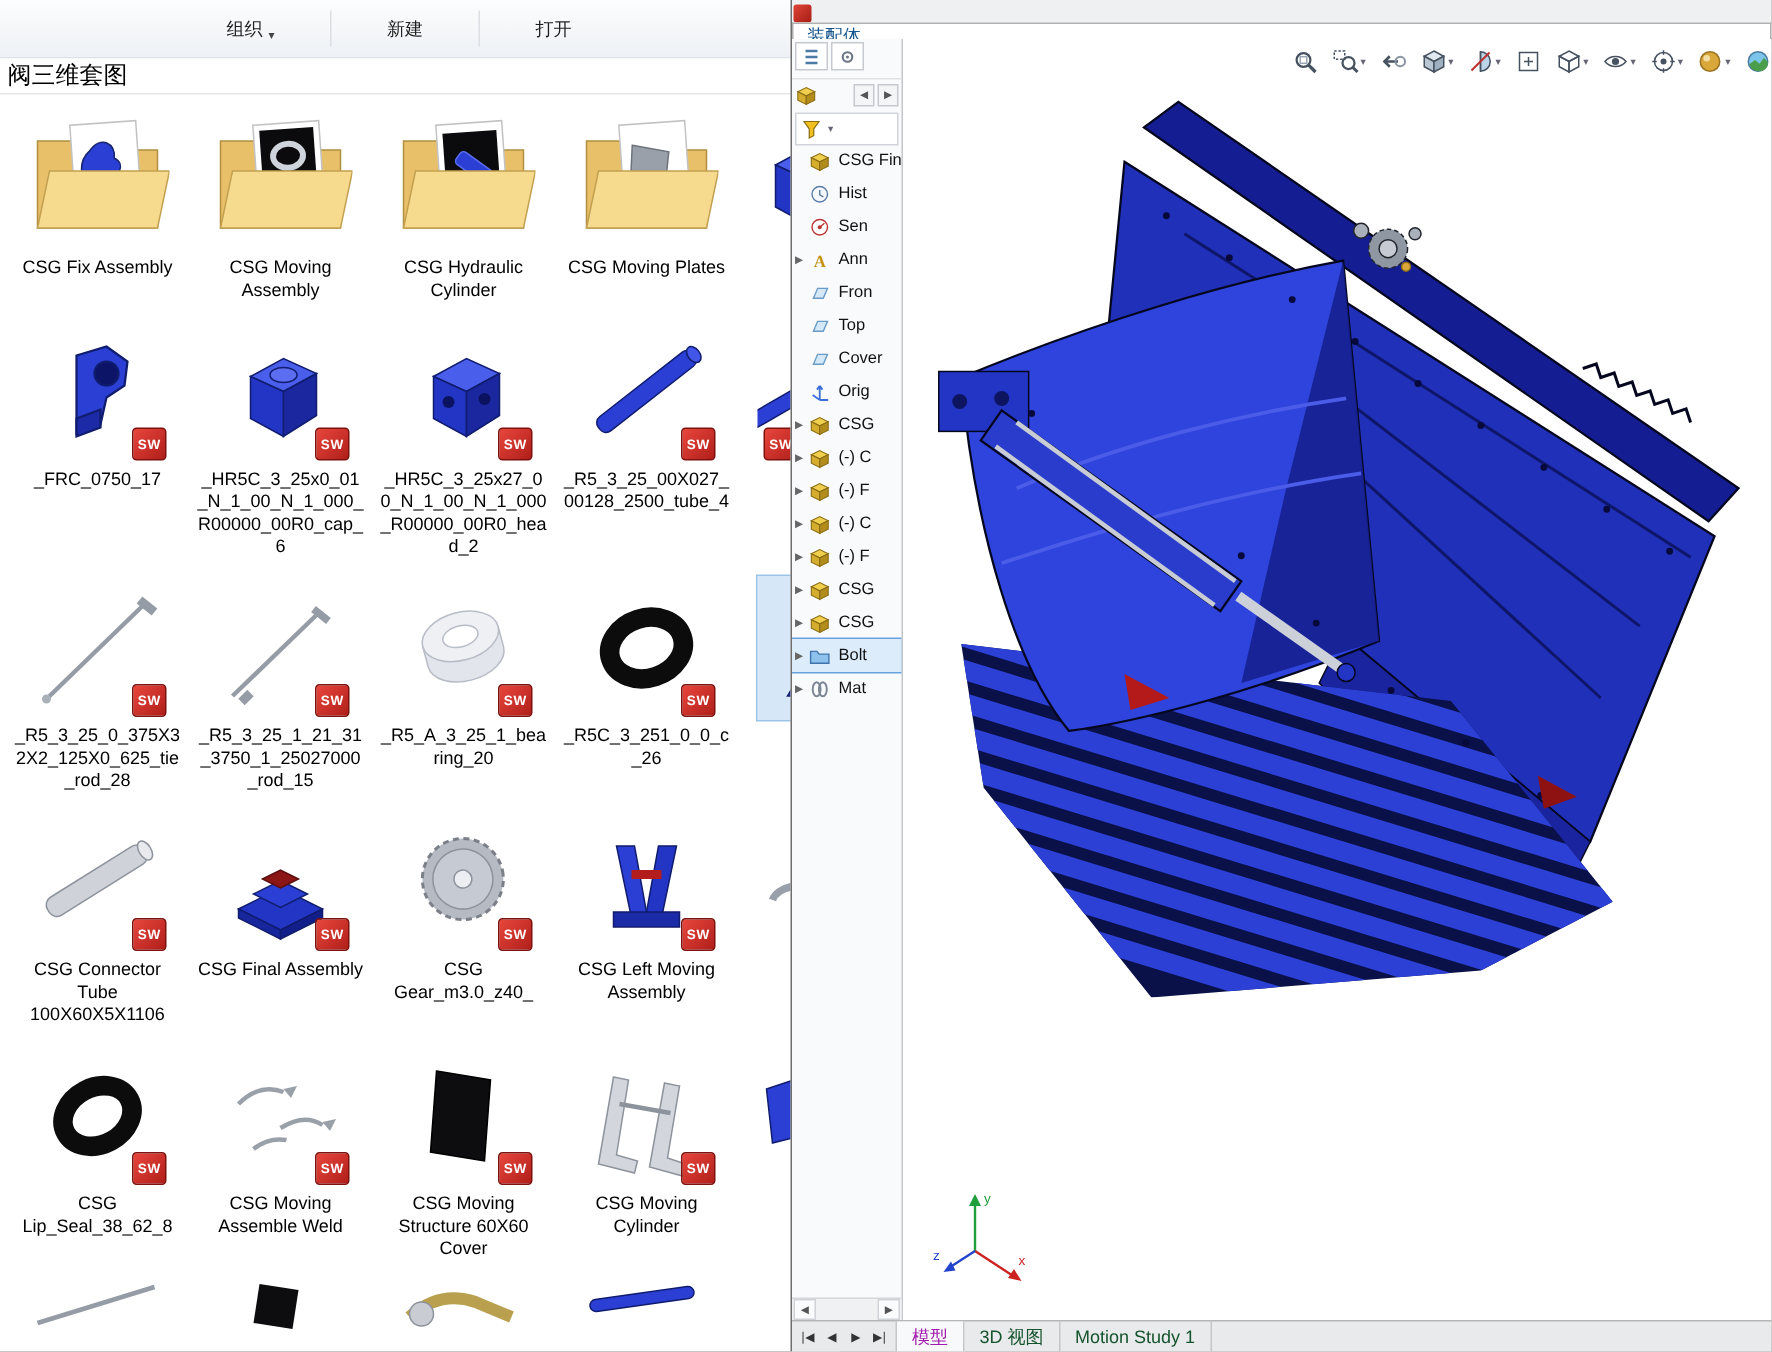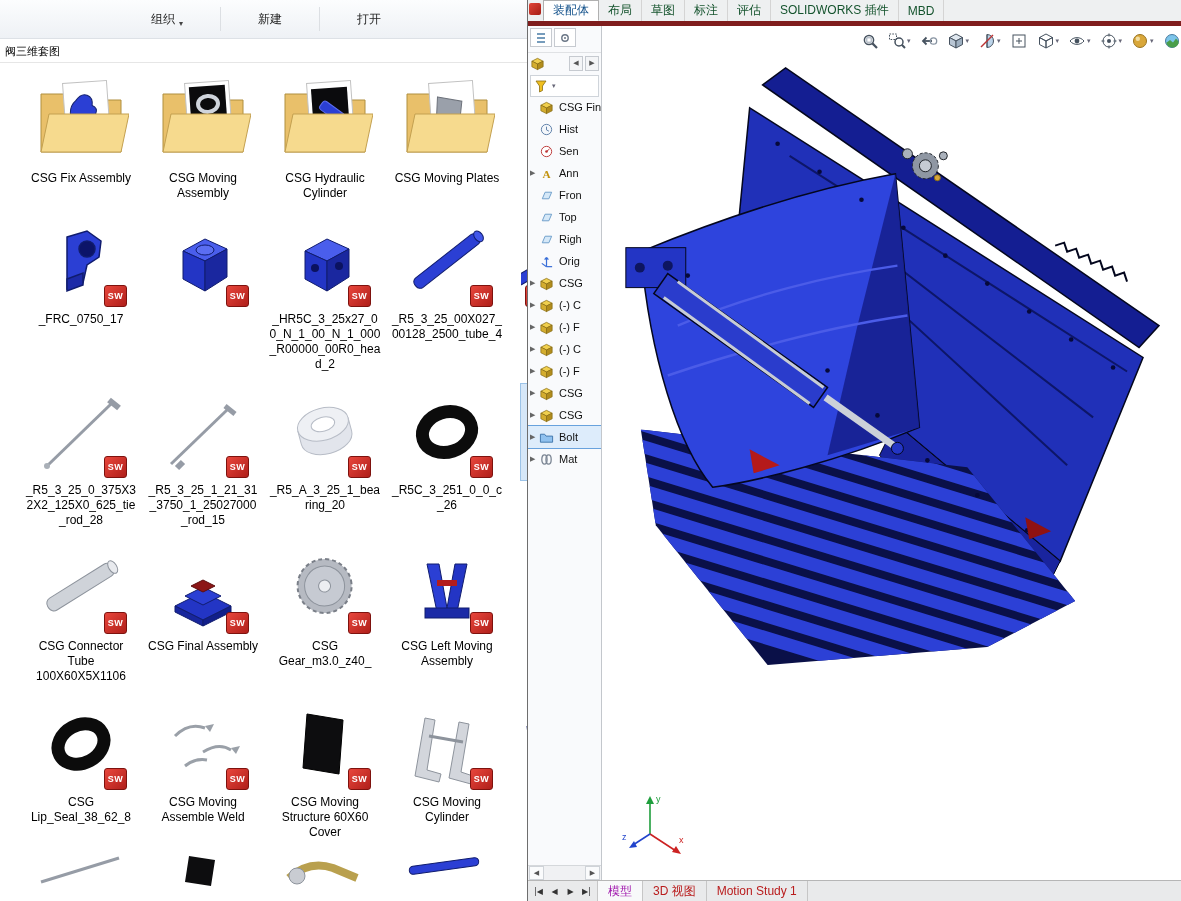"装配体" .sw-tabs { border-bottom: 5px solid #7f1d1d -> 1px solid #7f1d1d; flex-direction: none -> column }
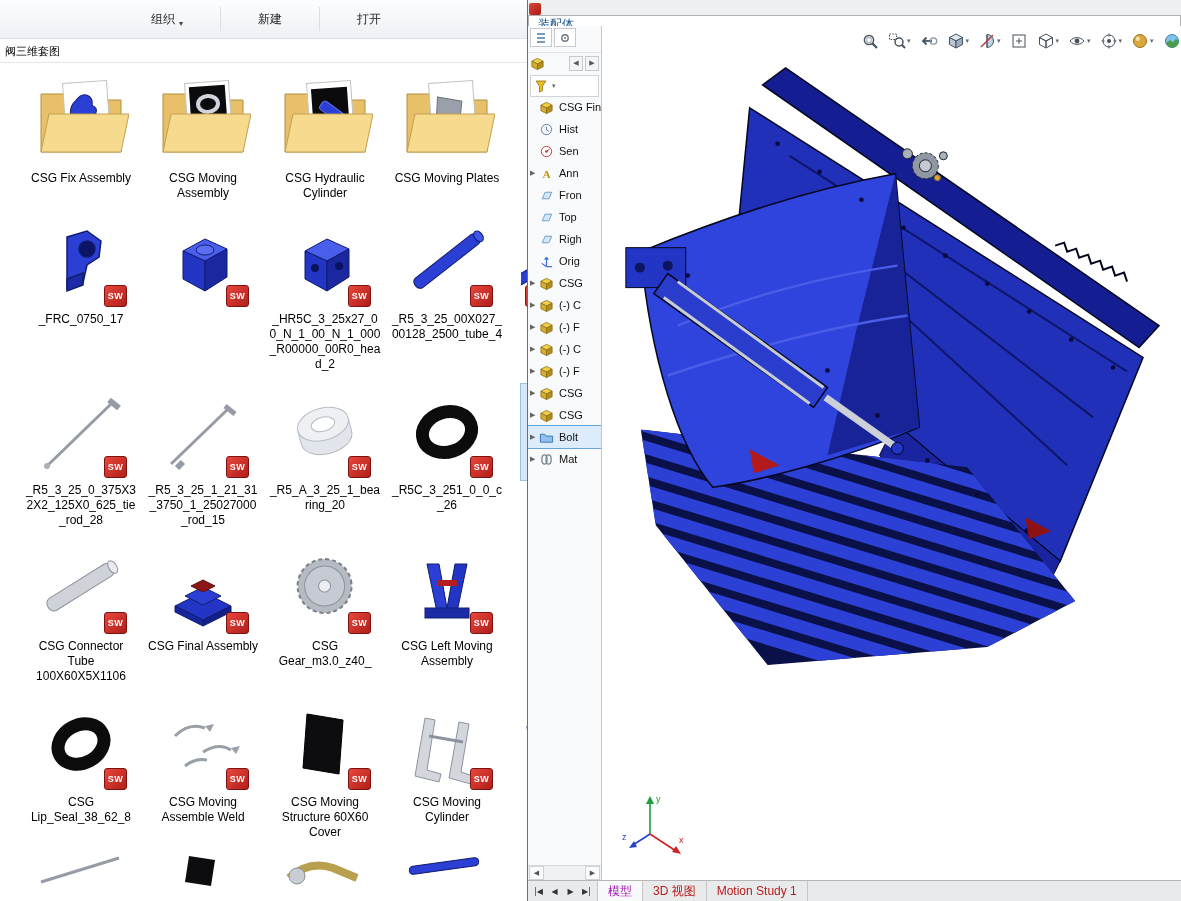"阀三维套图" .ex-title { font-size: 11px -> 16px }
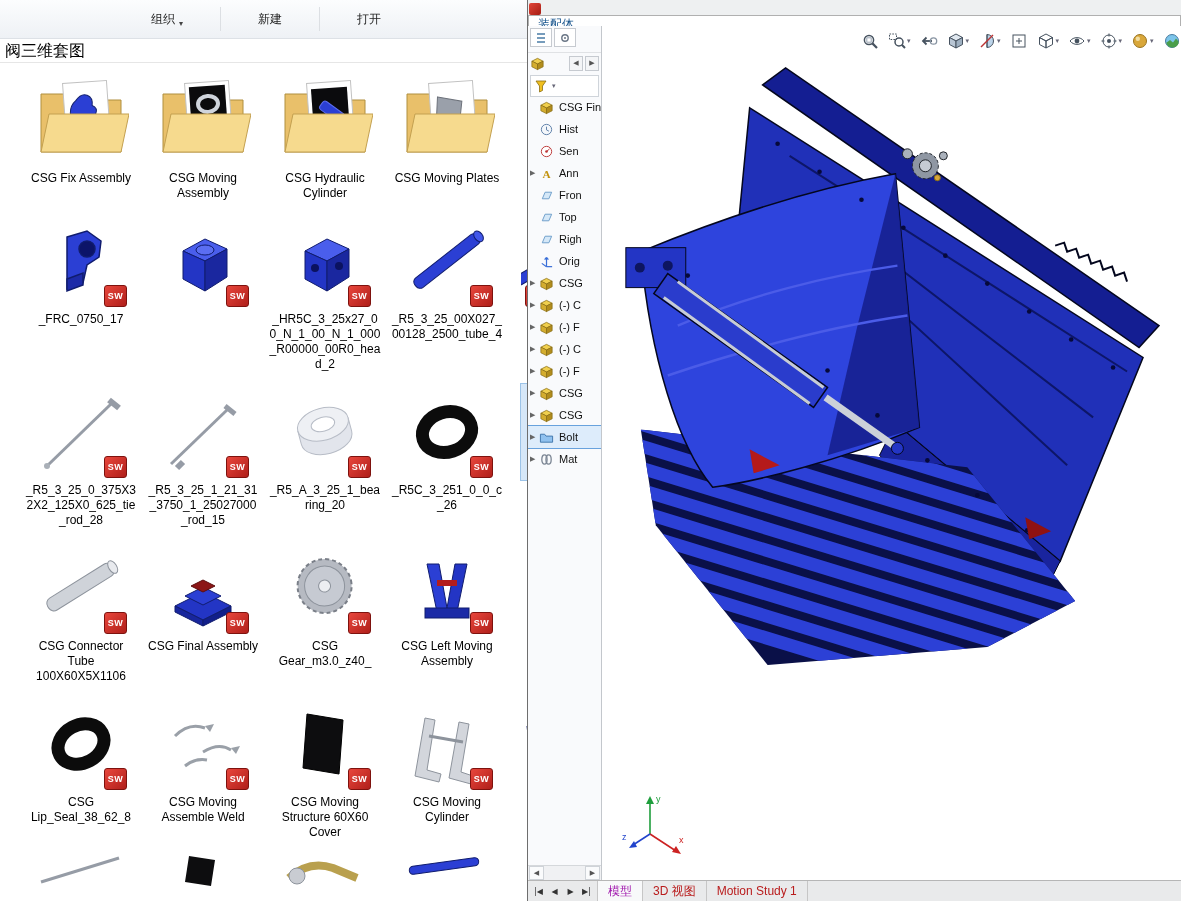"CSG Fix Assembly" .file-grid { margin-left: 16px -> none }
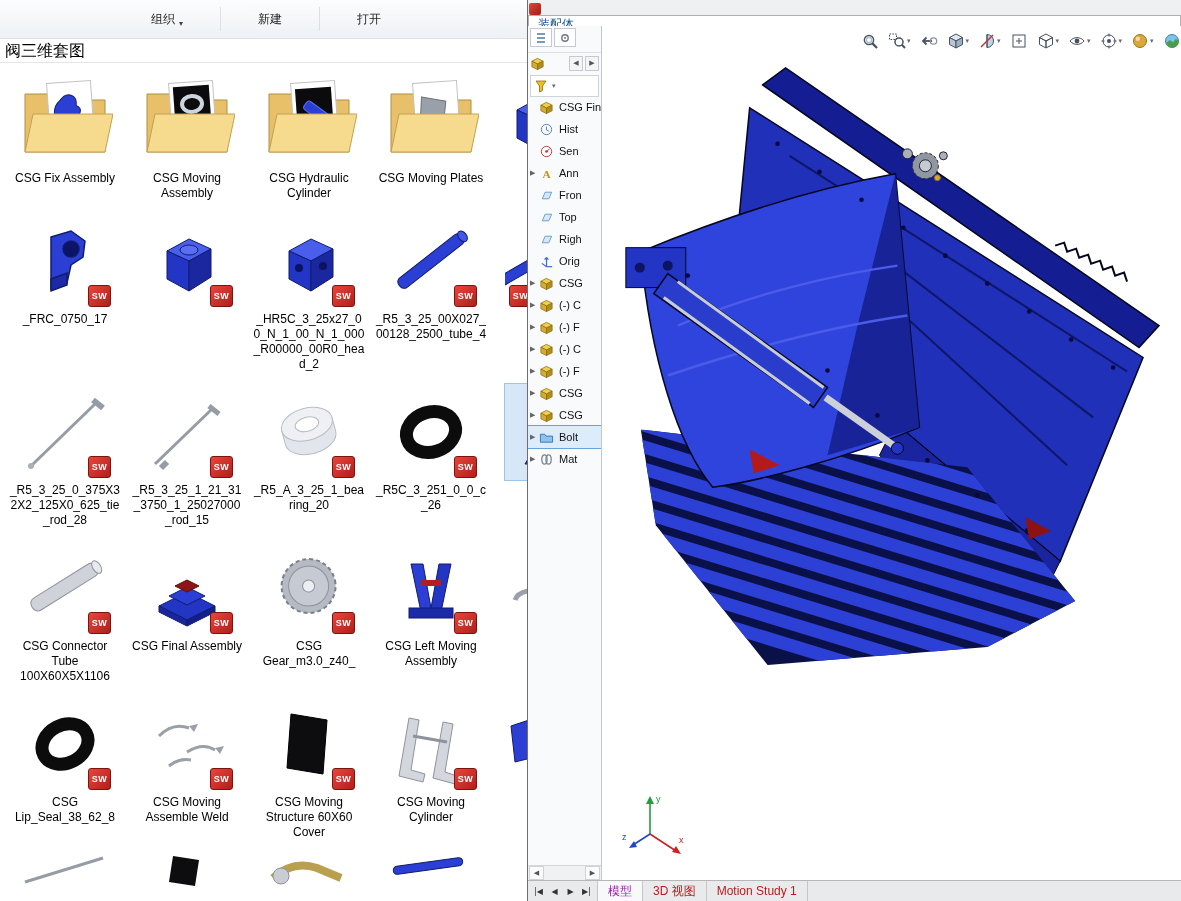"Righ" span.tree-label { text: Righ -> Cover }
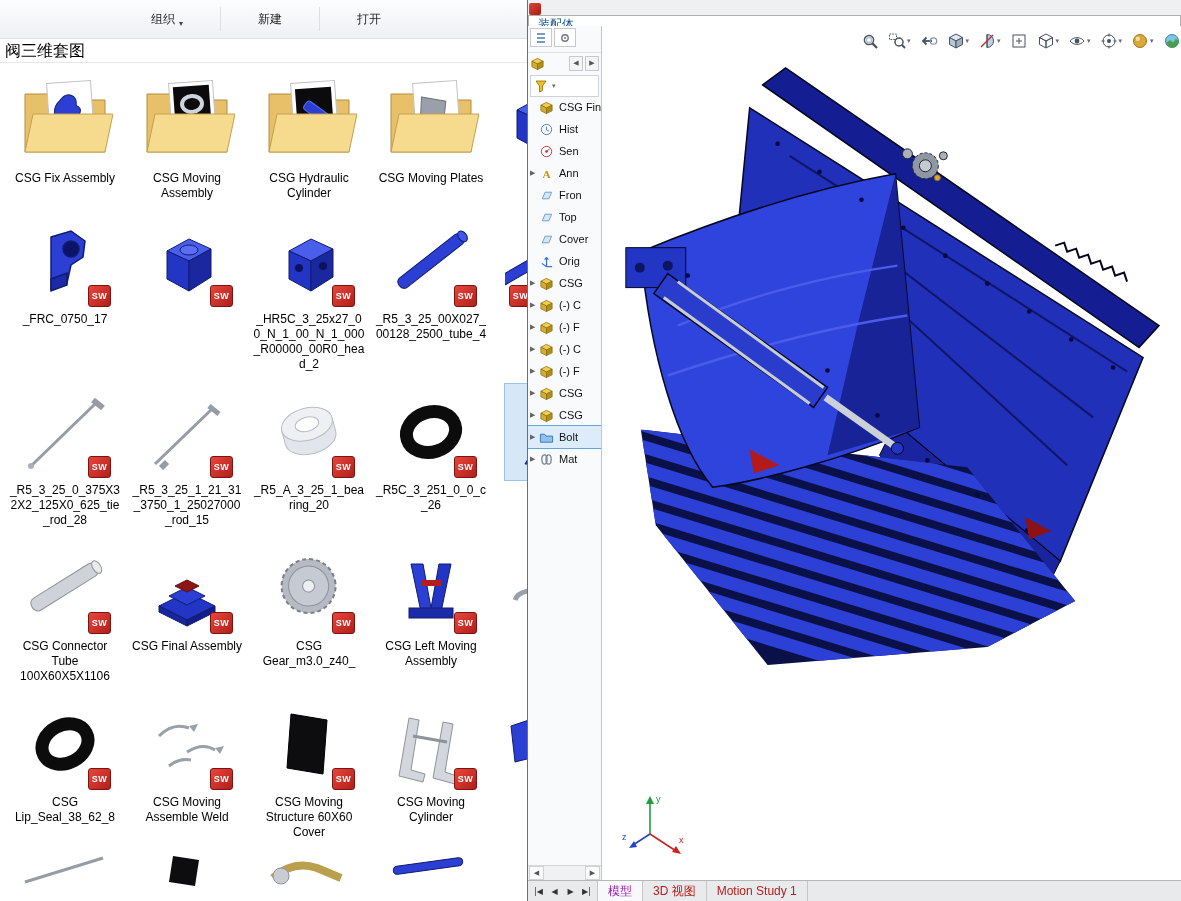"_HR5C_3_25x0_01_N_1_00_N_1_000_R00000_00" div.file-label { html: none -> <div>_HR5C_3_25x0_01_N_1_00_N_1_000_R00000_00R0_cap_6</div> }
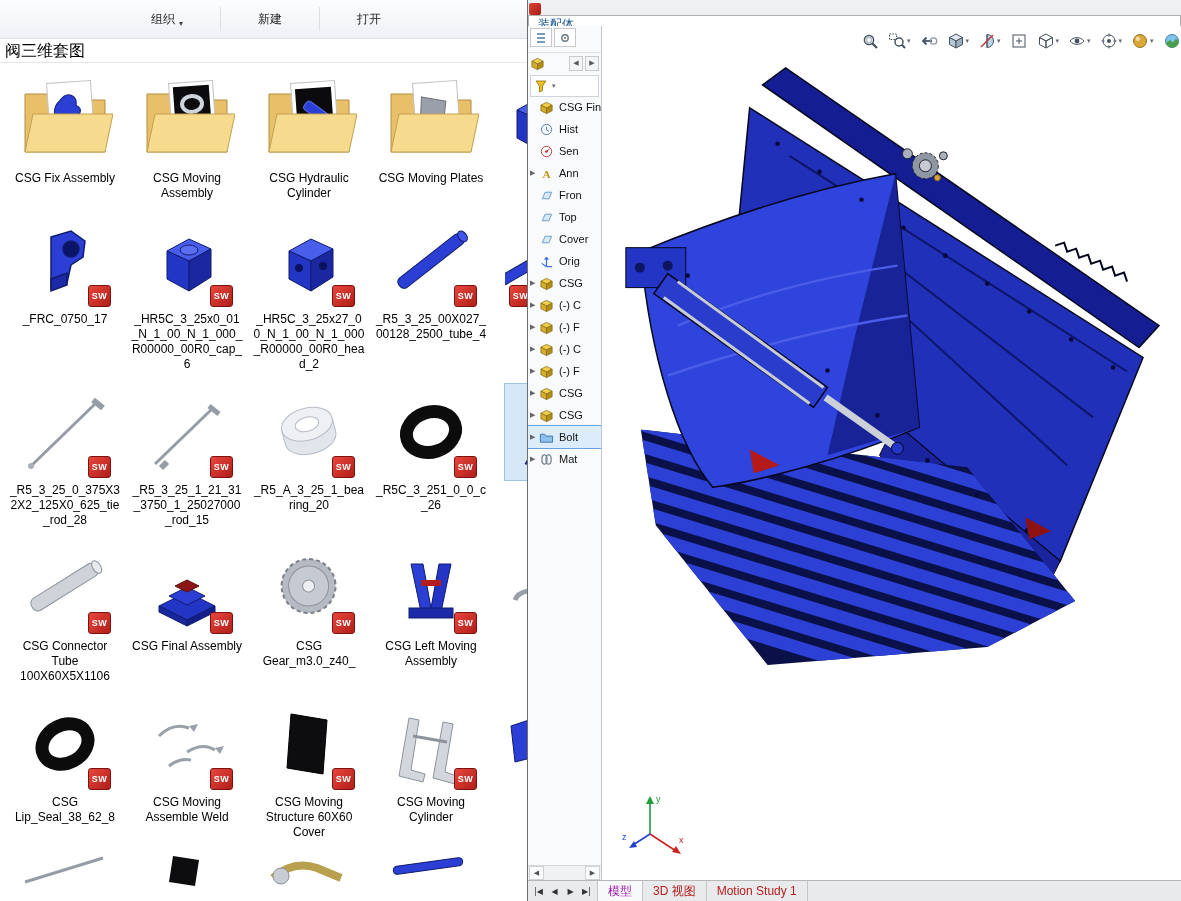"3D 视图" .bottom-tab { color: #b91c1c -> #14532d }
